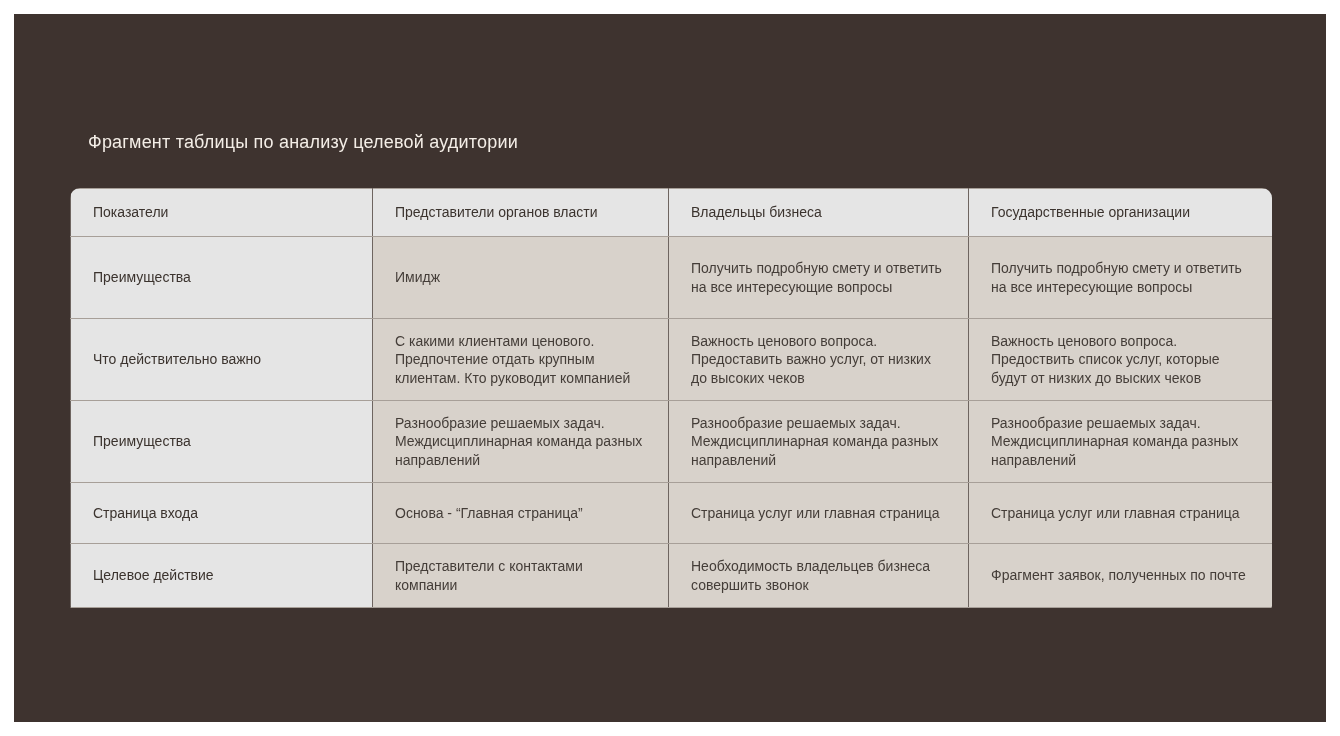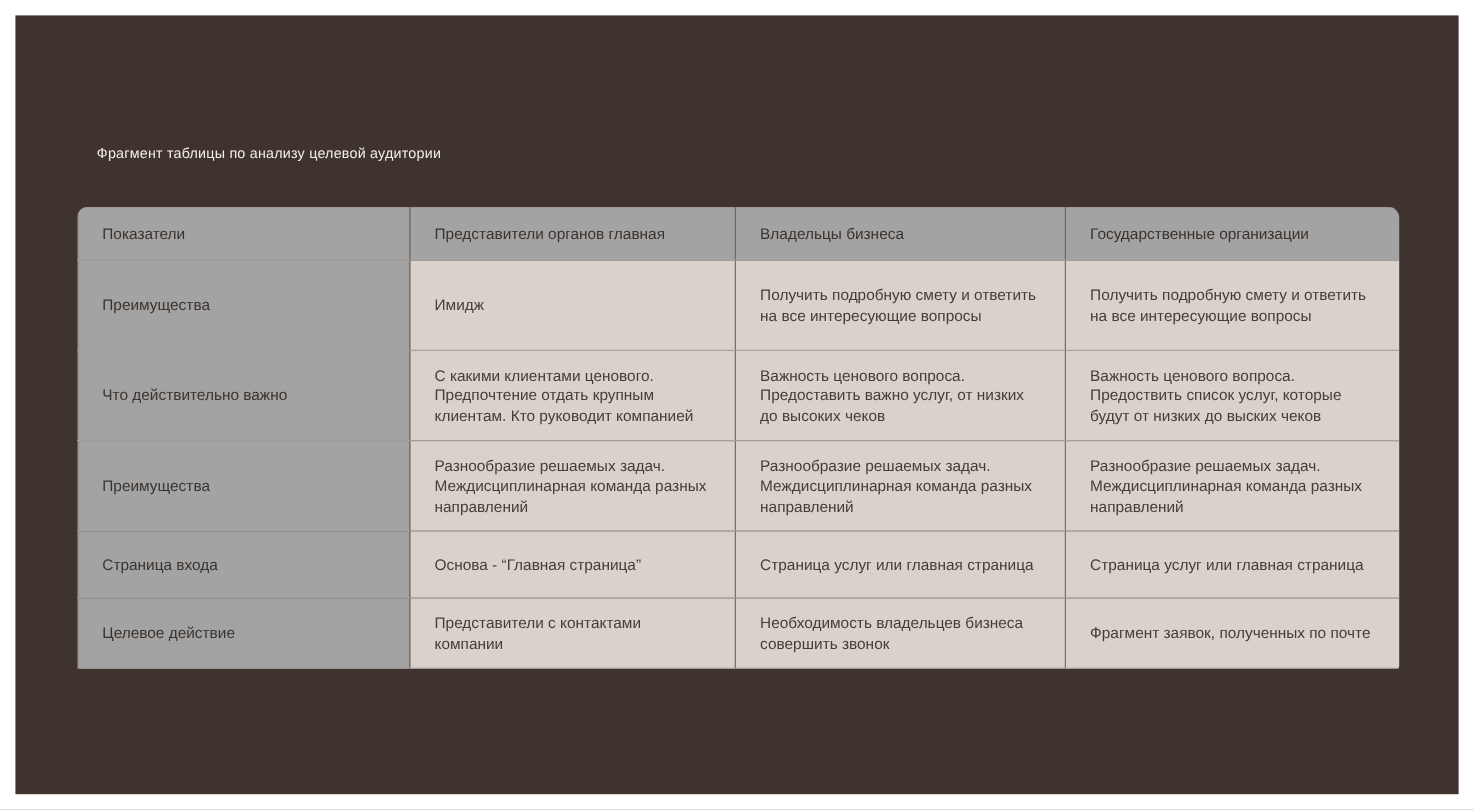"Фрагмент таблицы по анализу целевой" .page-title { font-size: 13px -> 18px }
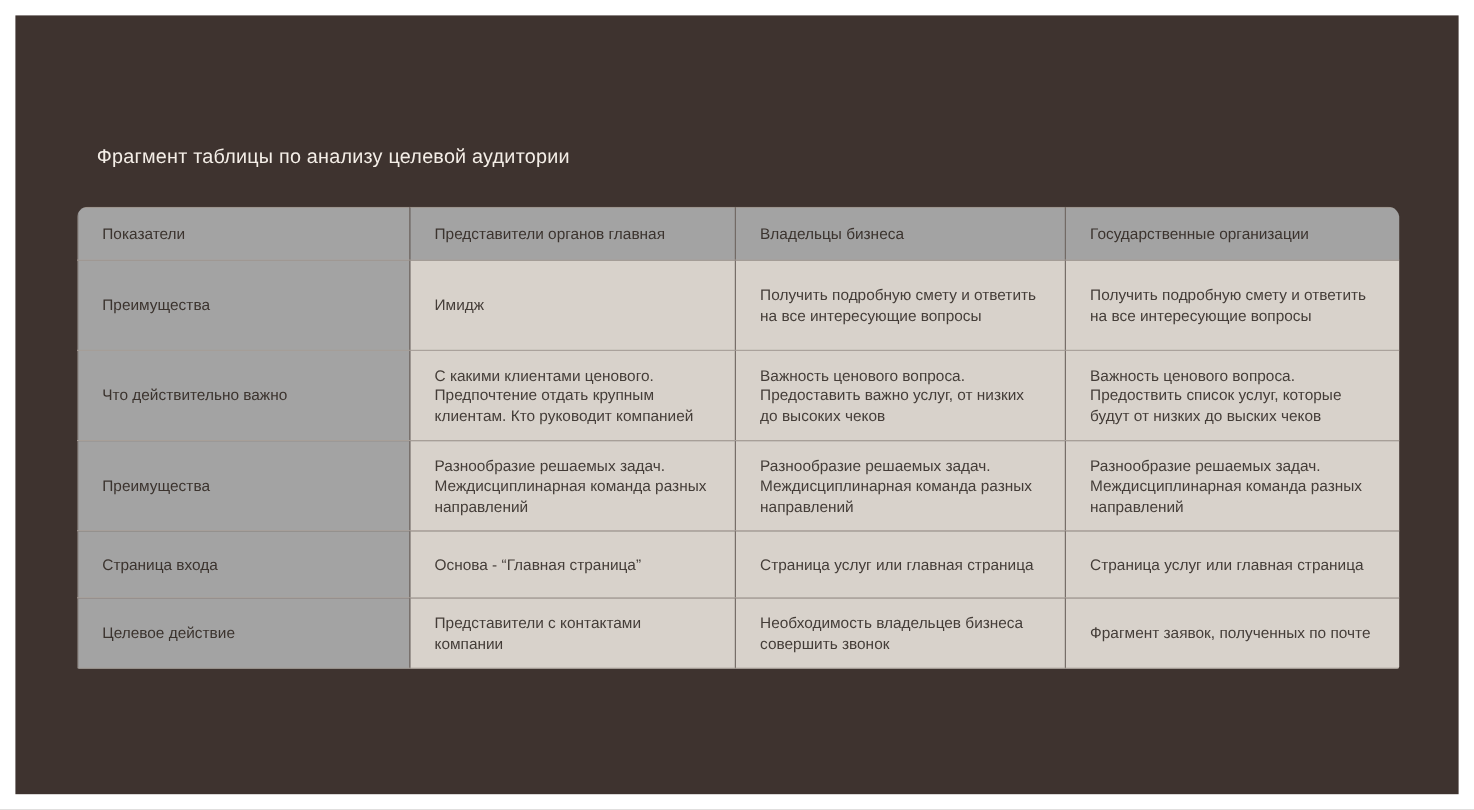"Показатели" .light { background: #a3a3a3 -> #e5e5e5 }
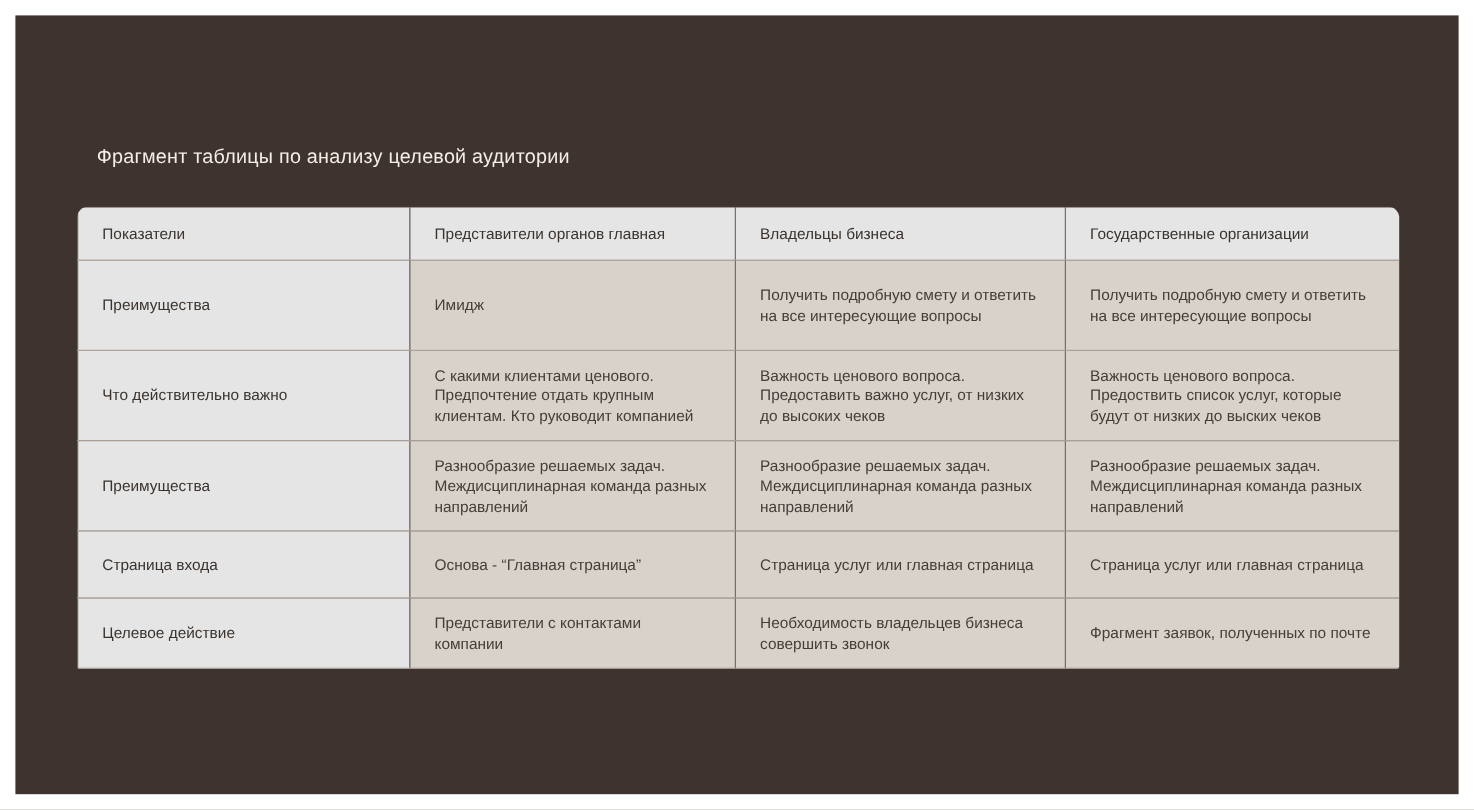"Представители органов главная" th.light { text: главная -> власти }
